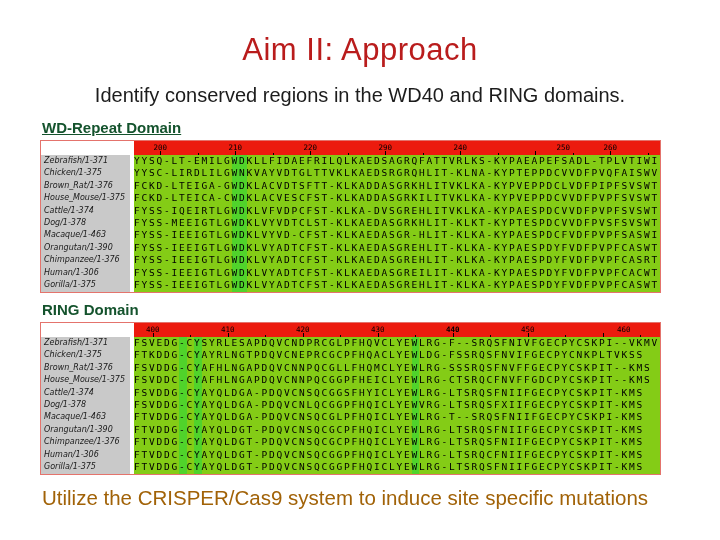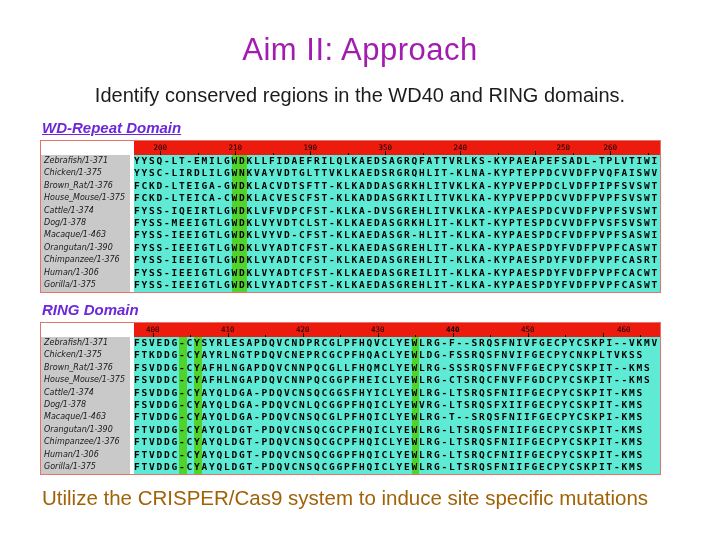"Aim II: Approach" .title { color: #a21caf -> #b91c1c }
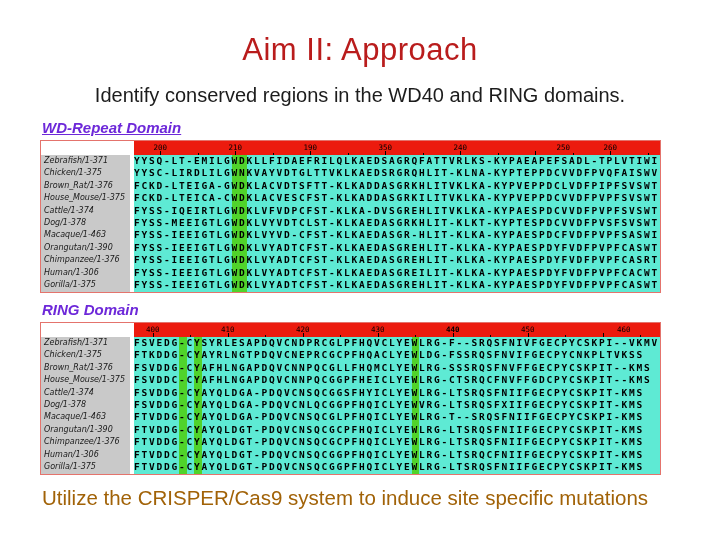"WD-Repeat Domain" .aln-label { color: #6d28d9 -> #14532d; font-style: italic -> none }
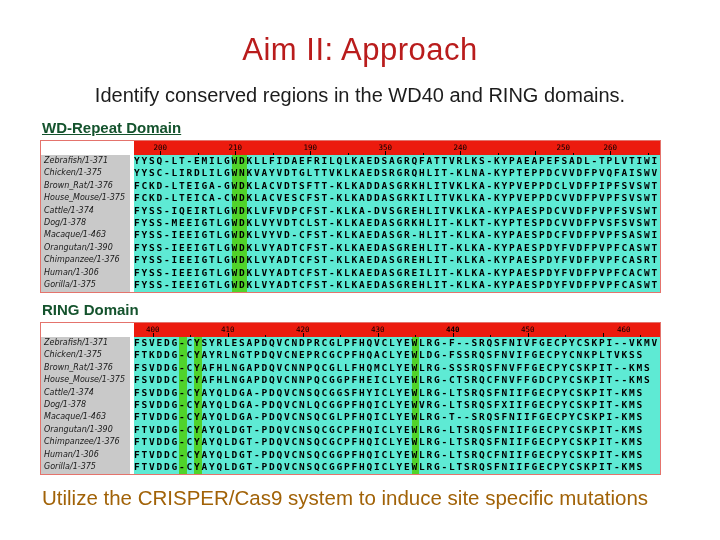"190" div.ruler-label { text: 190 -> 220 }
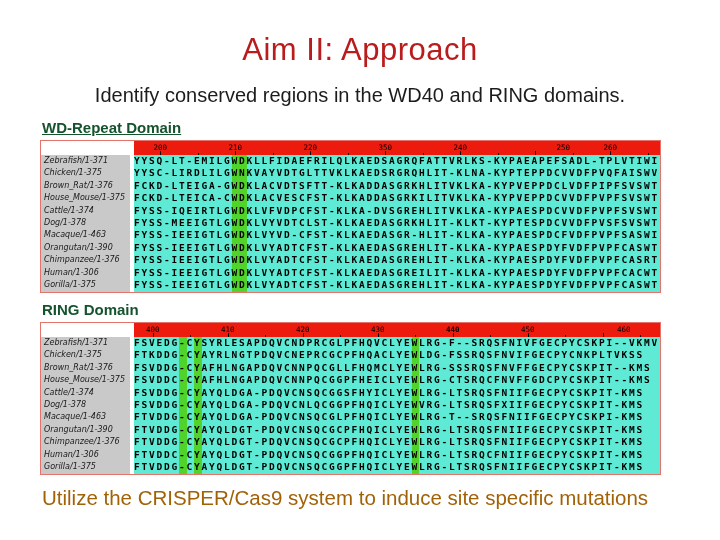"350" div.ruler-label { text: 350 -> 290 }
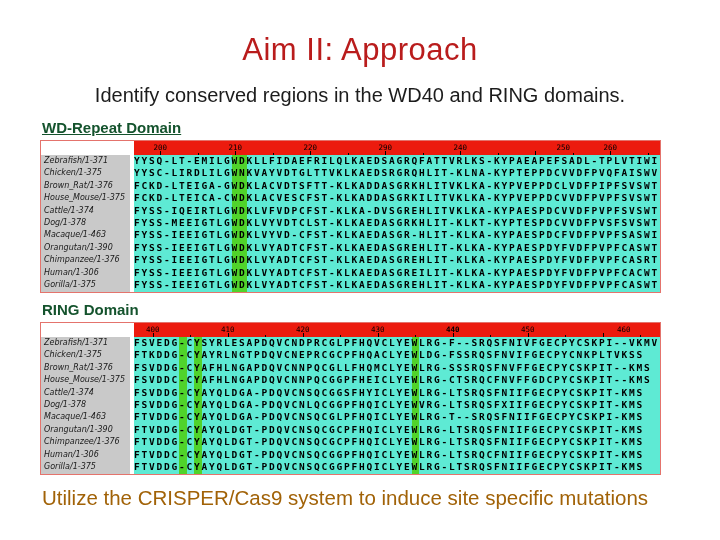"YYSQ-LT-EMILGWDKLLFIDAEFRILQLKAEDSAGRQFA" .seqrows { background: #5eead4 -> #84cc16; font-weight: bold -> none }
